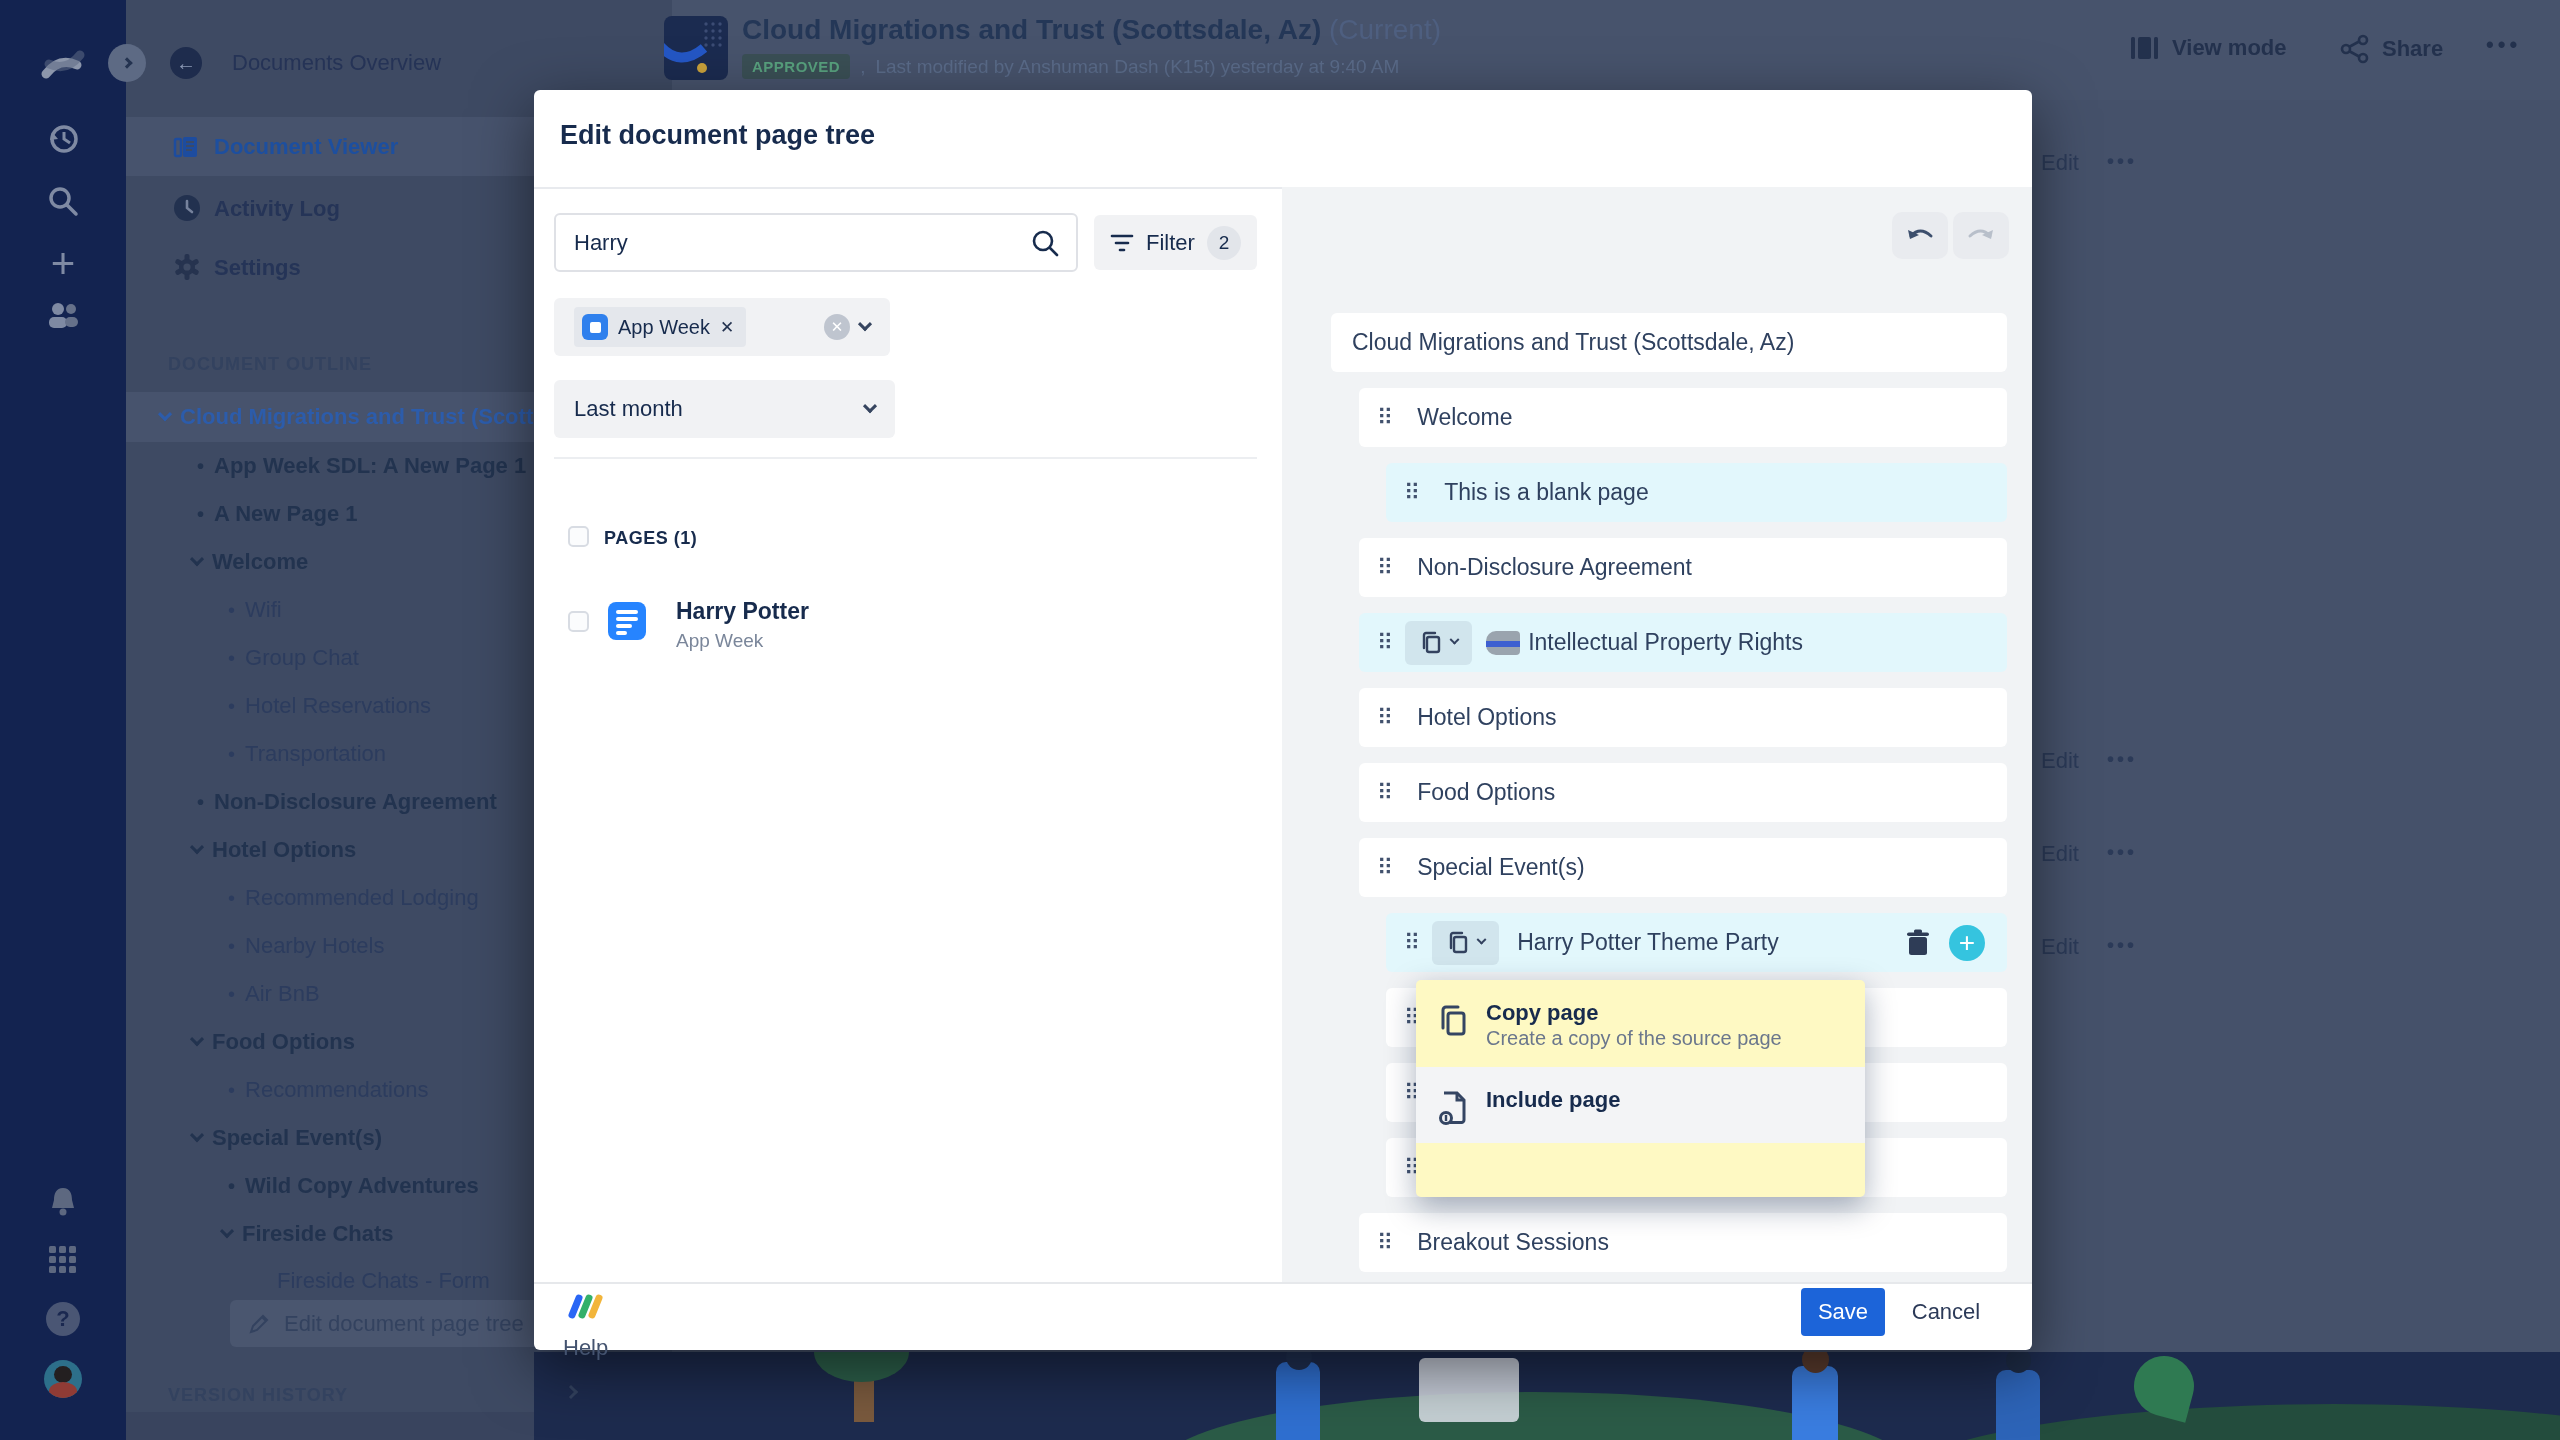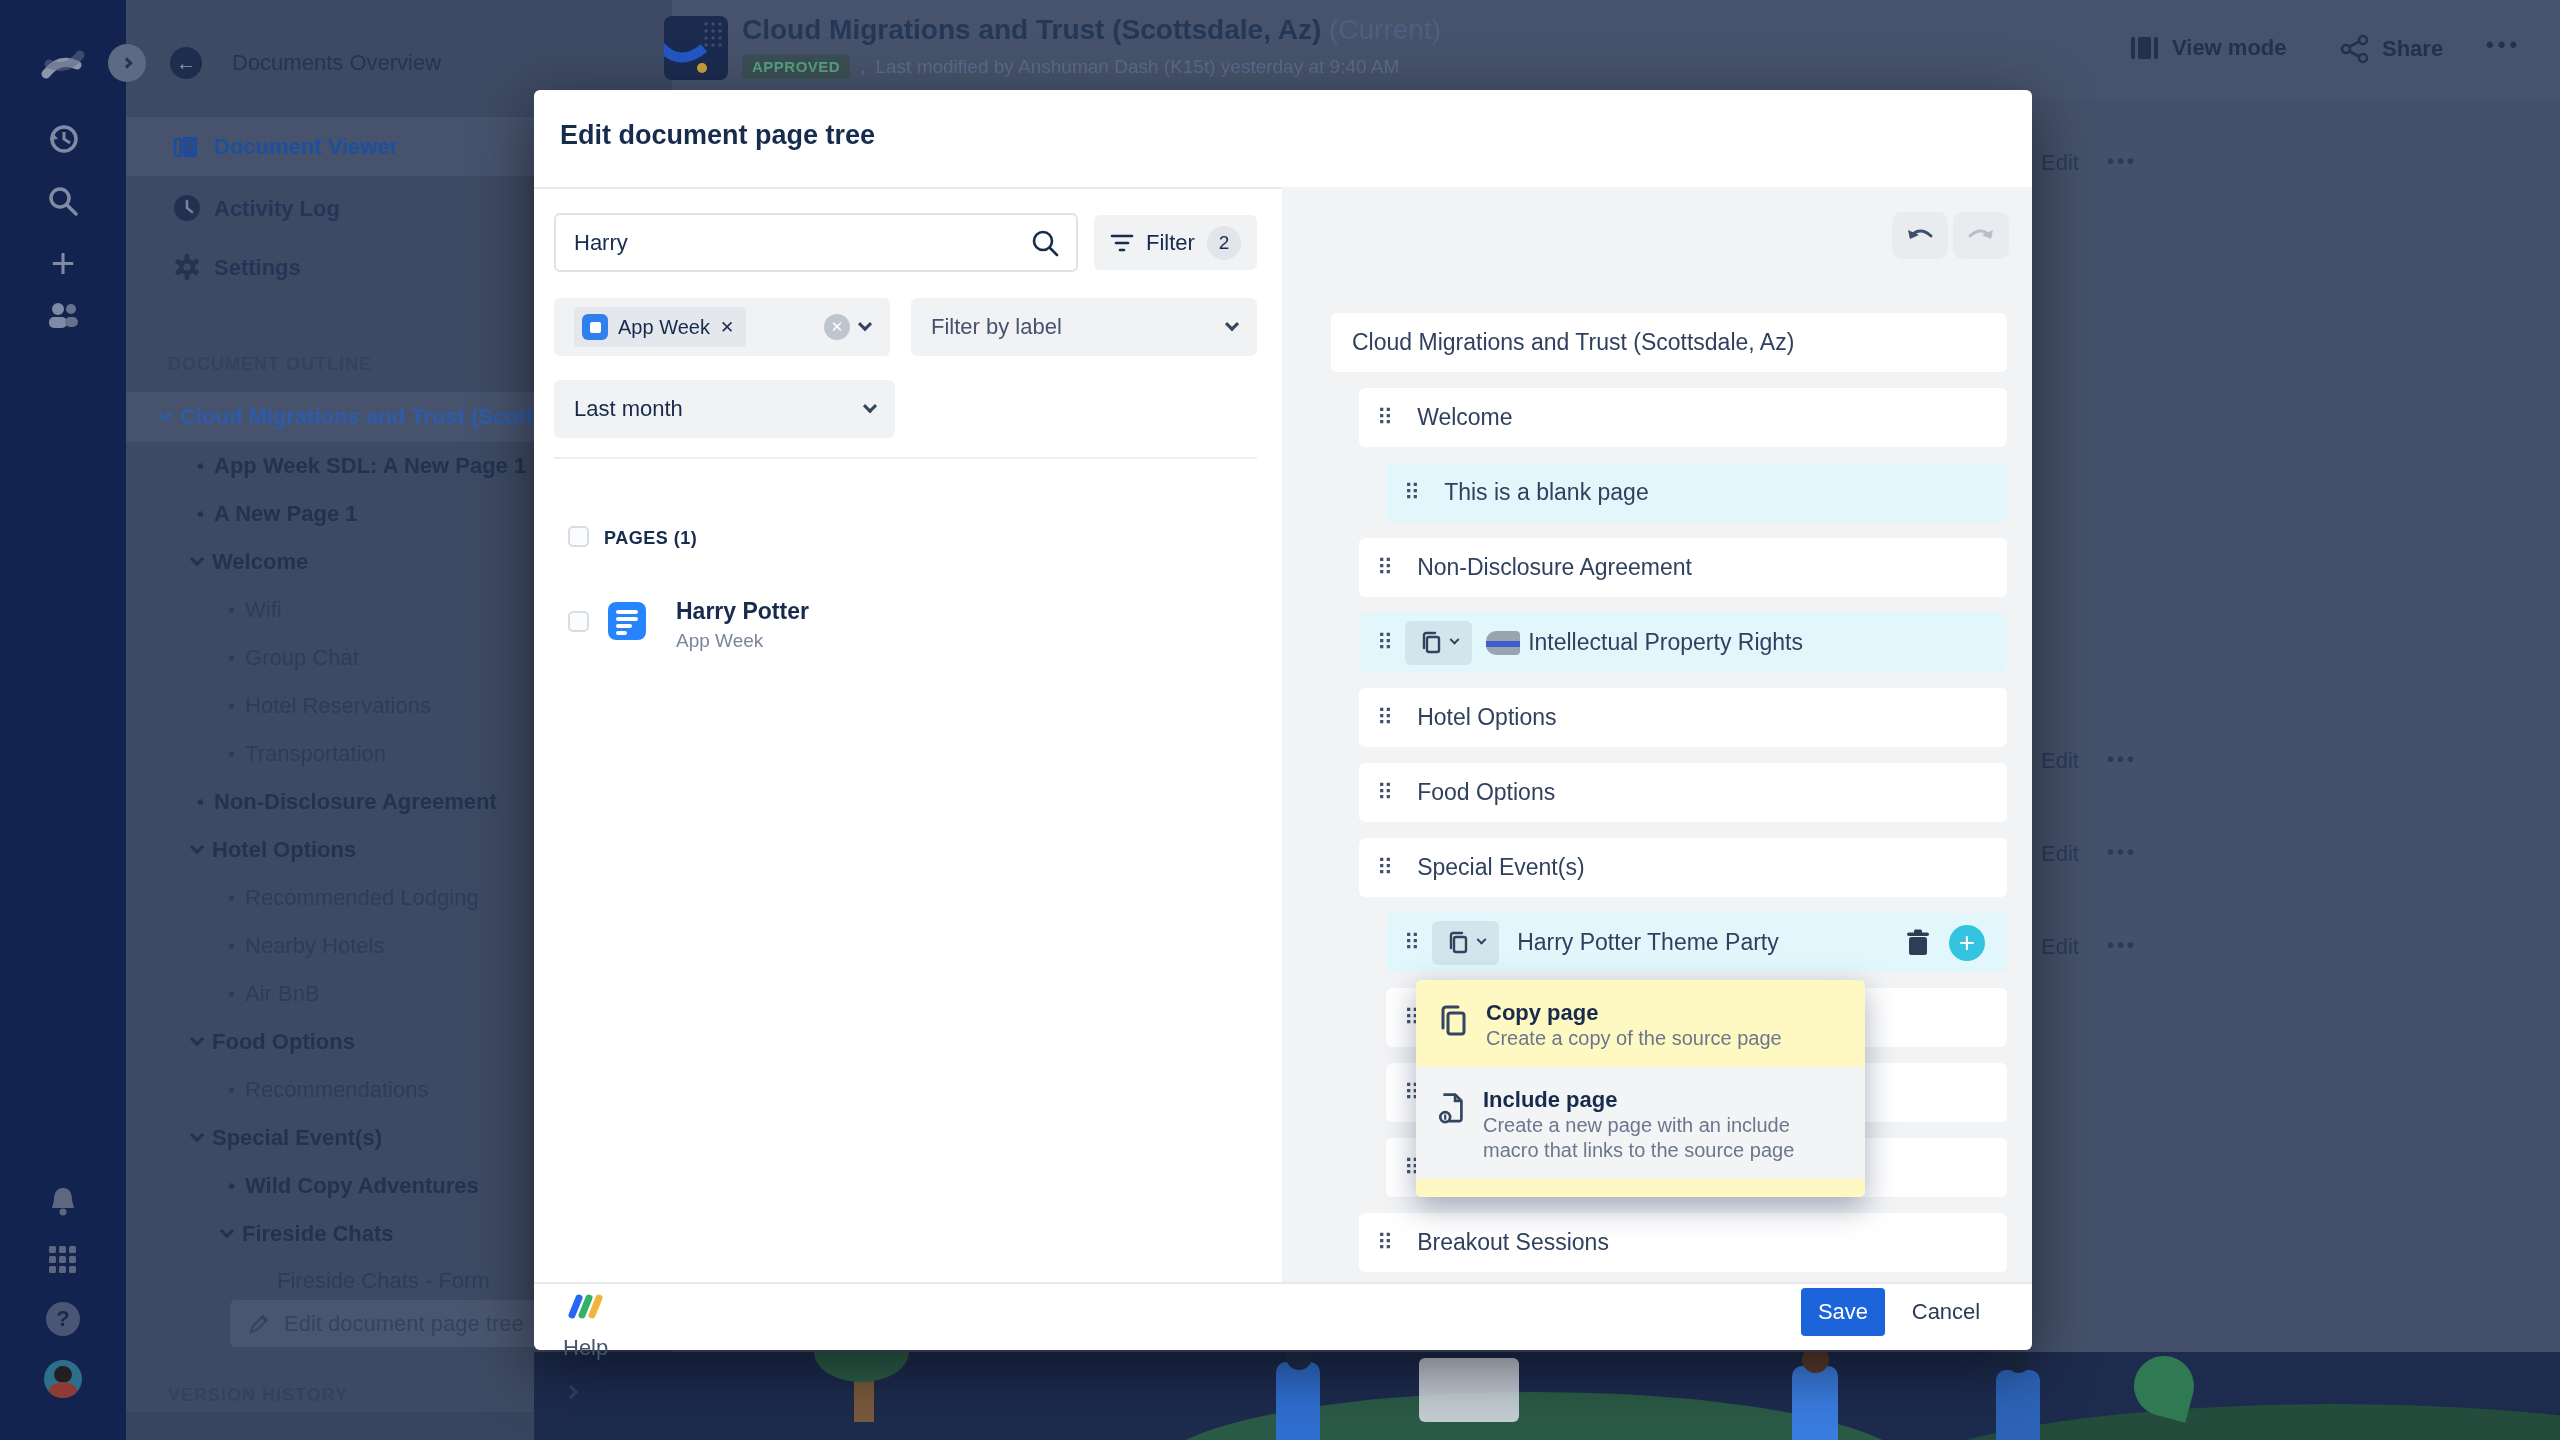"Filter by label" div.abs { html: <div> <span>Filter by label</span> <span></span> </div> -> none }
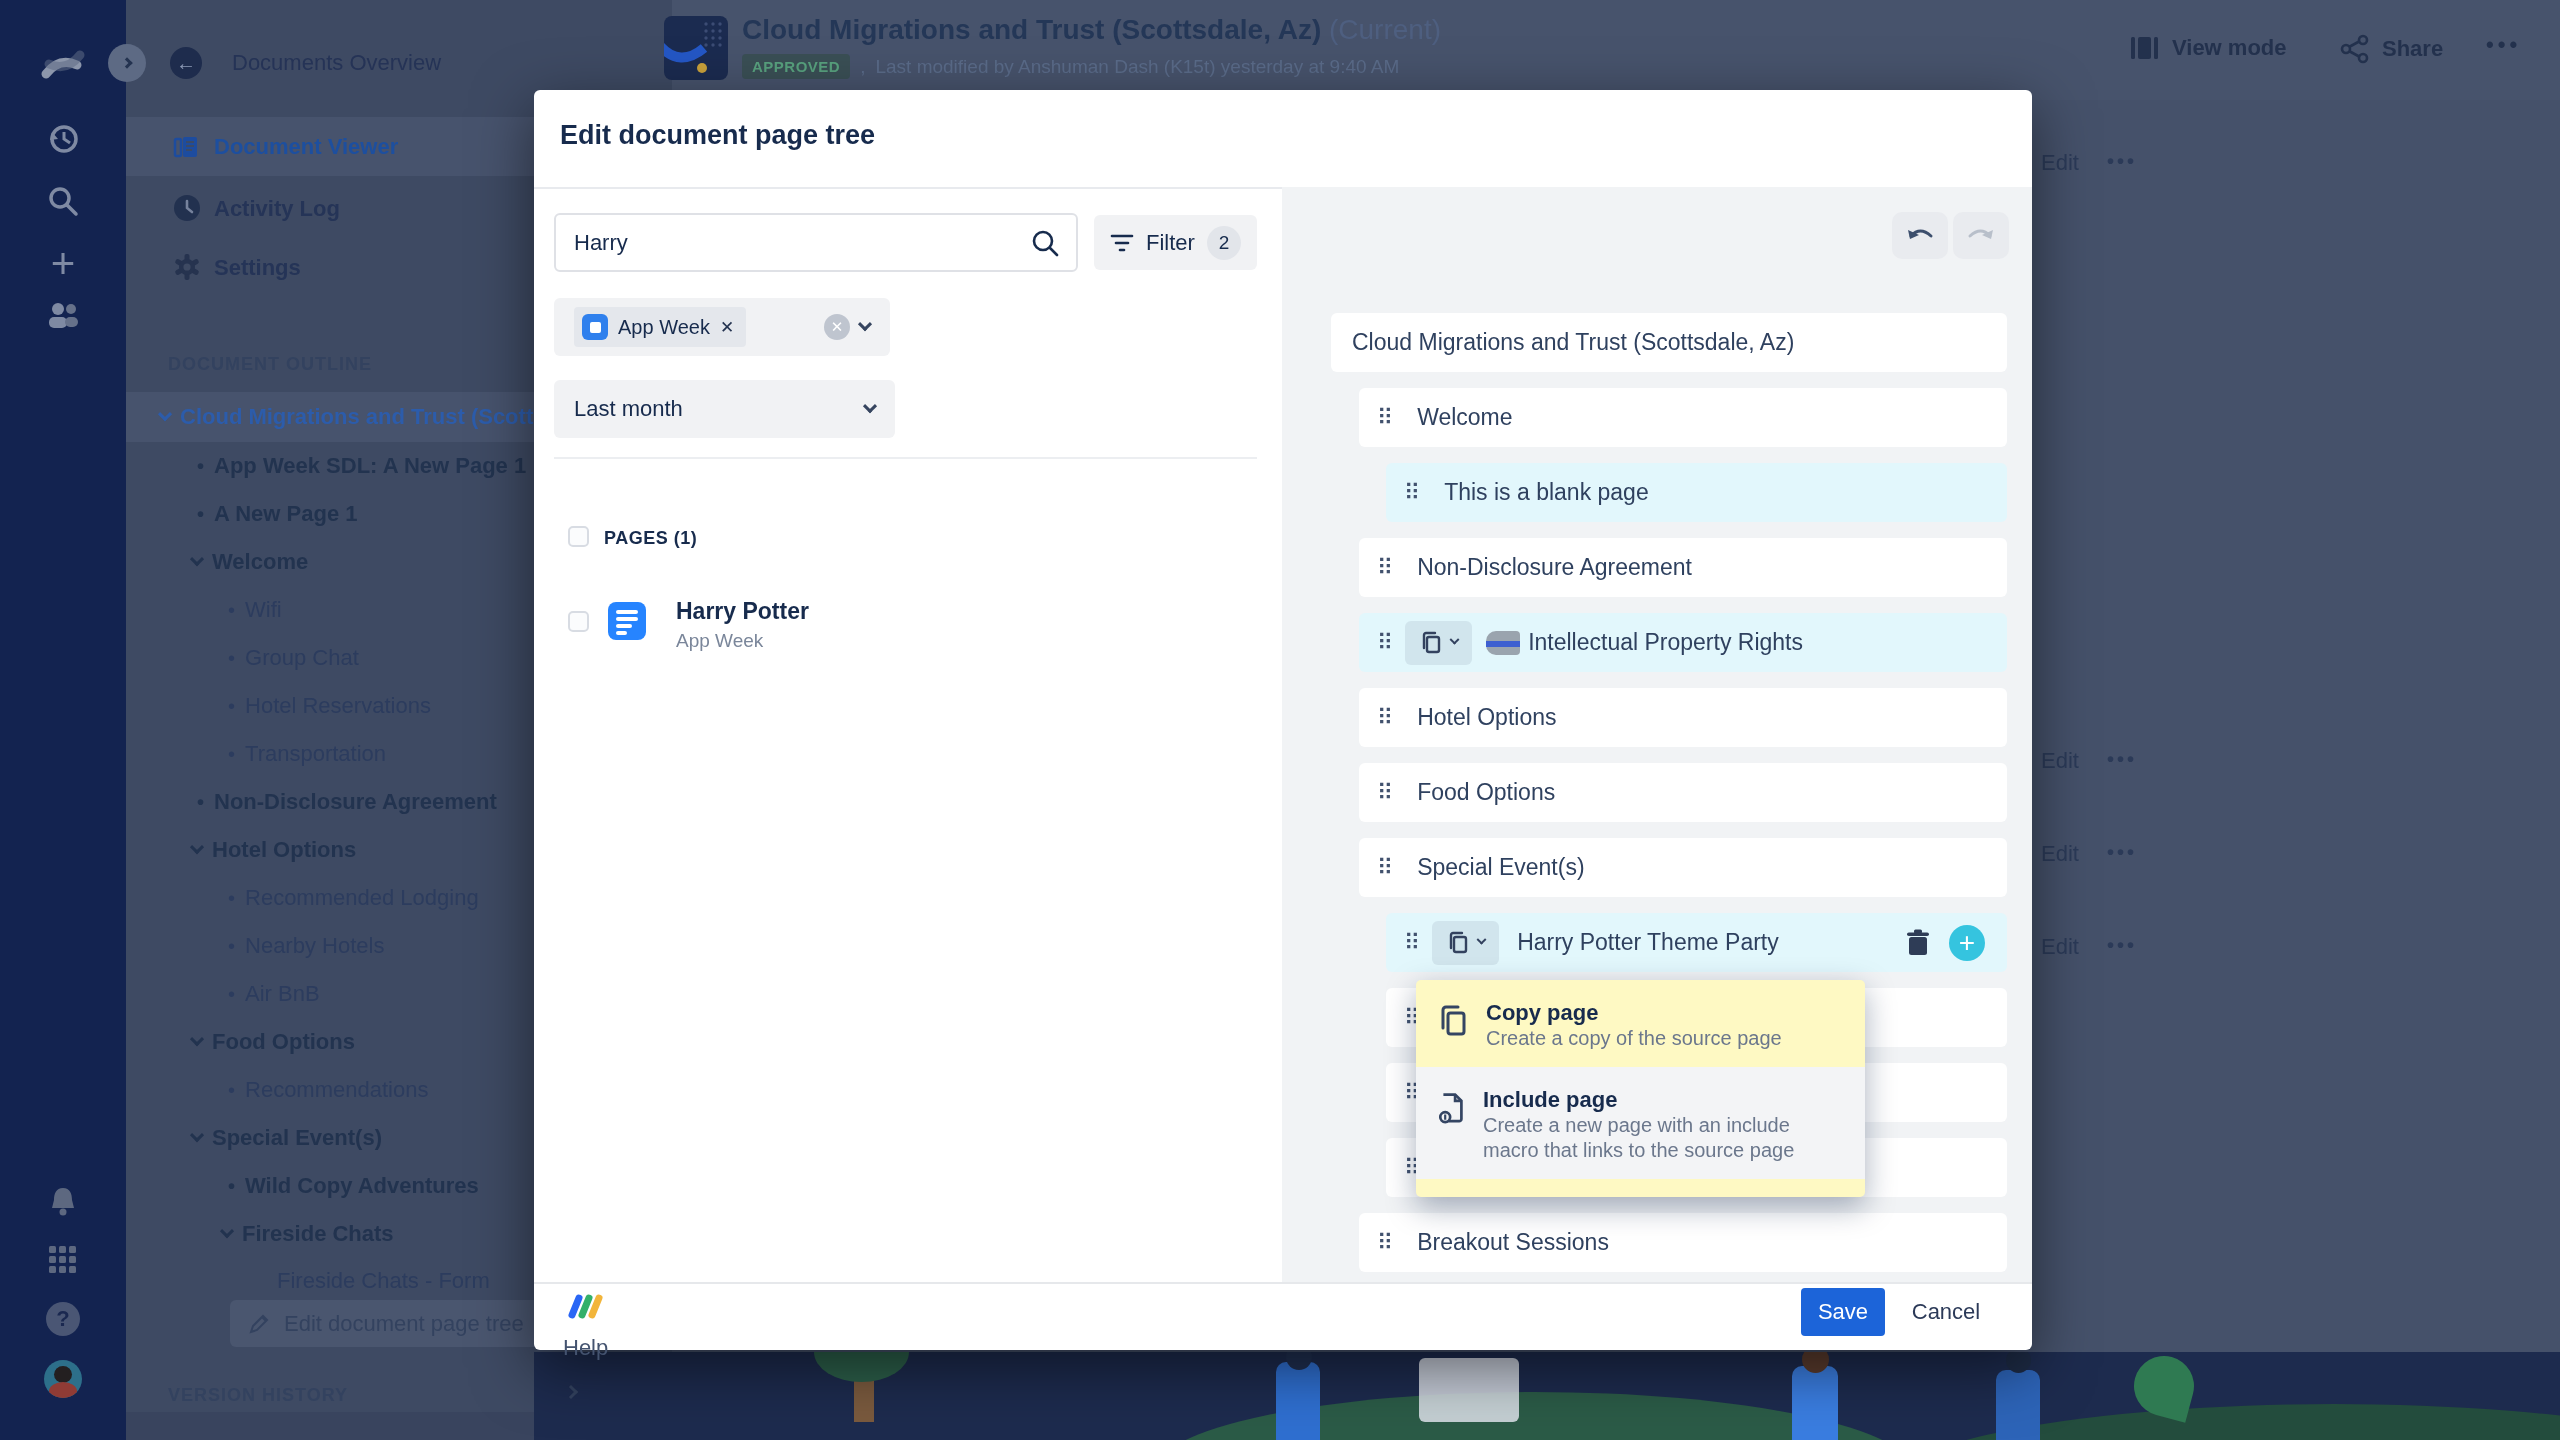"Create a new page with" div.mi-desc { html: <div>Create a new page with an include macro that links to the source page</div> -> none }
